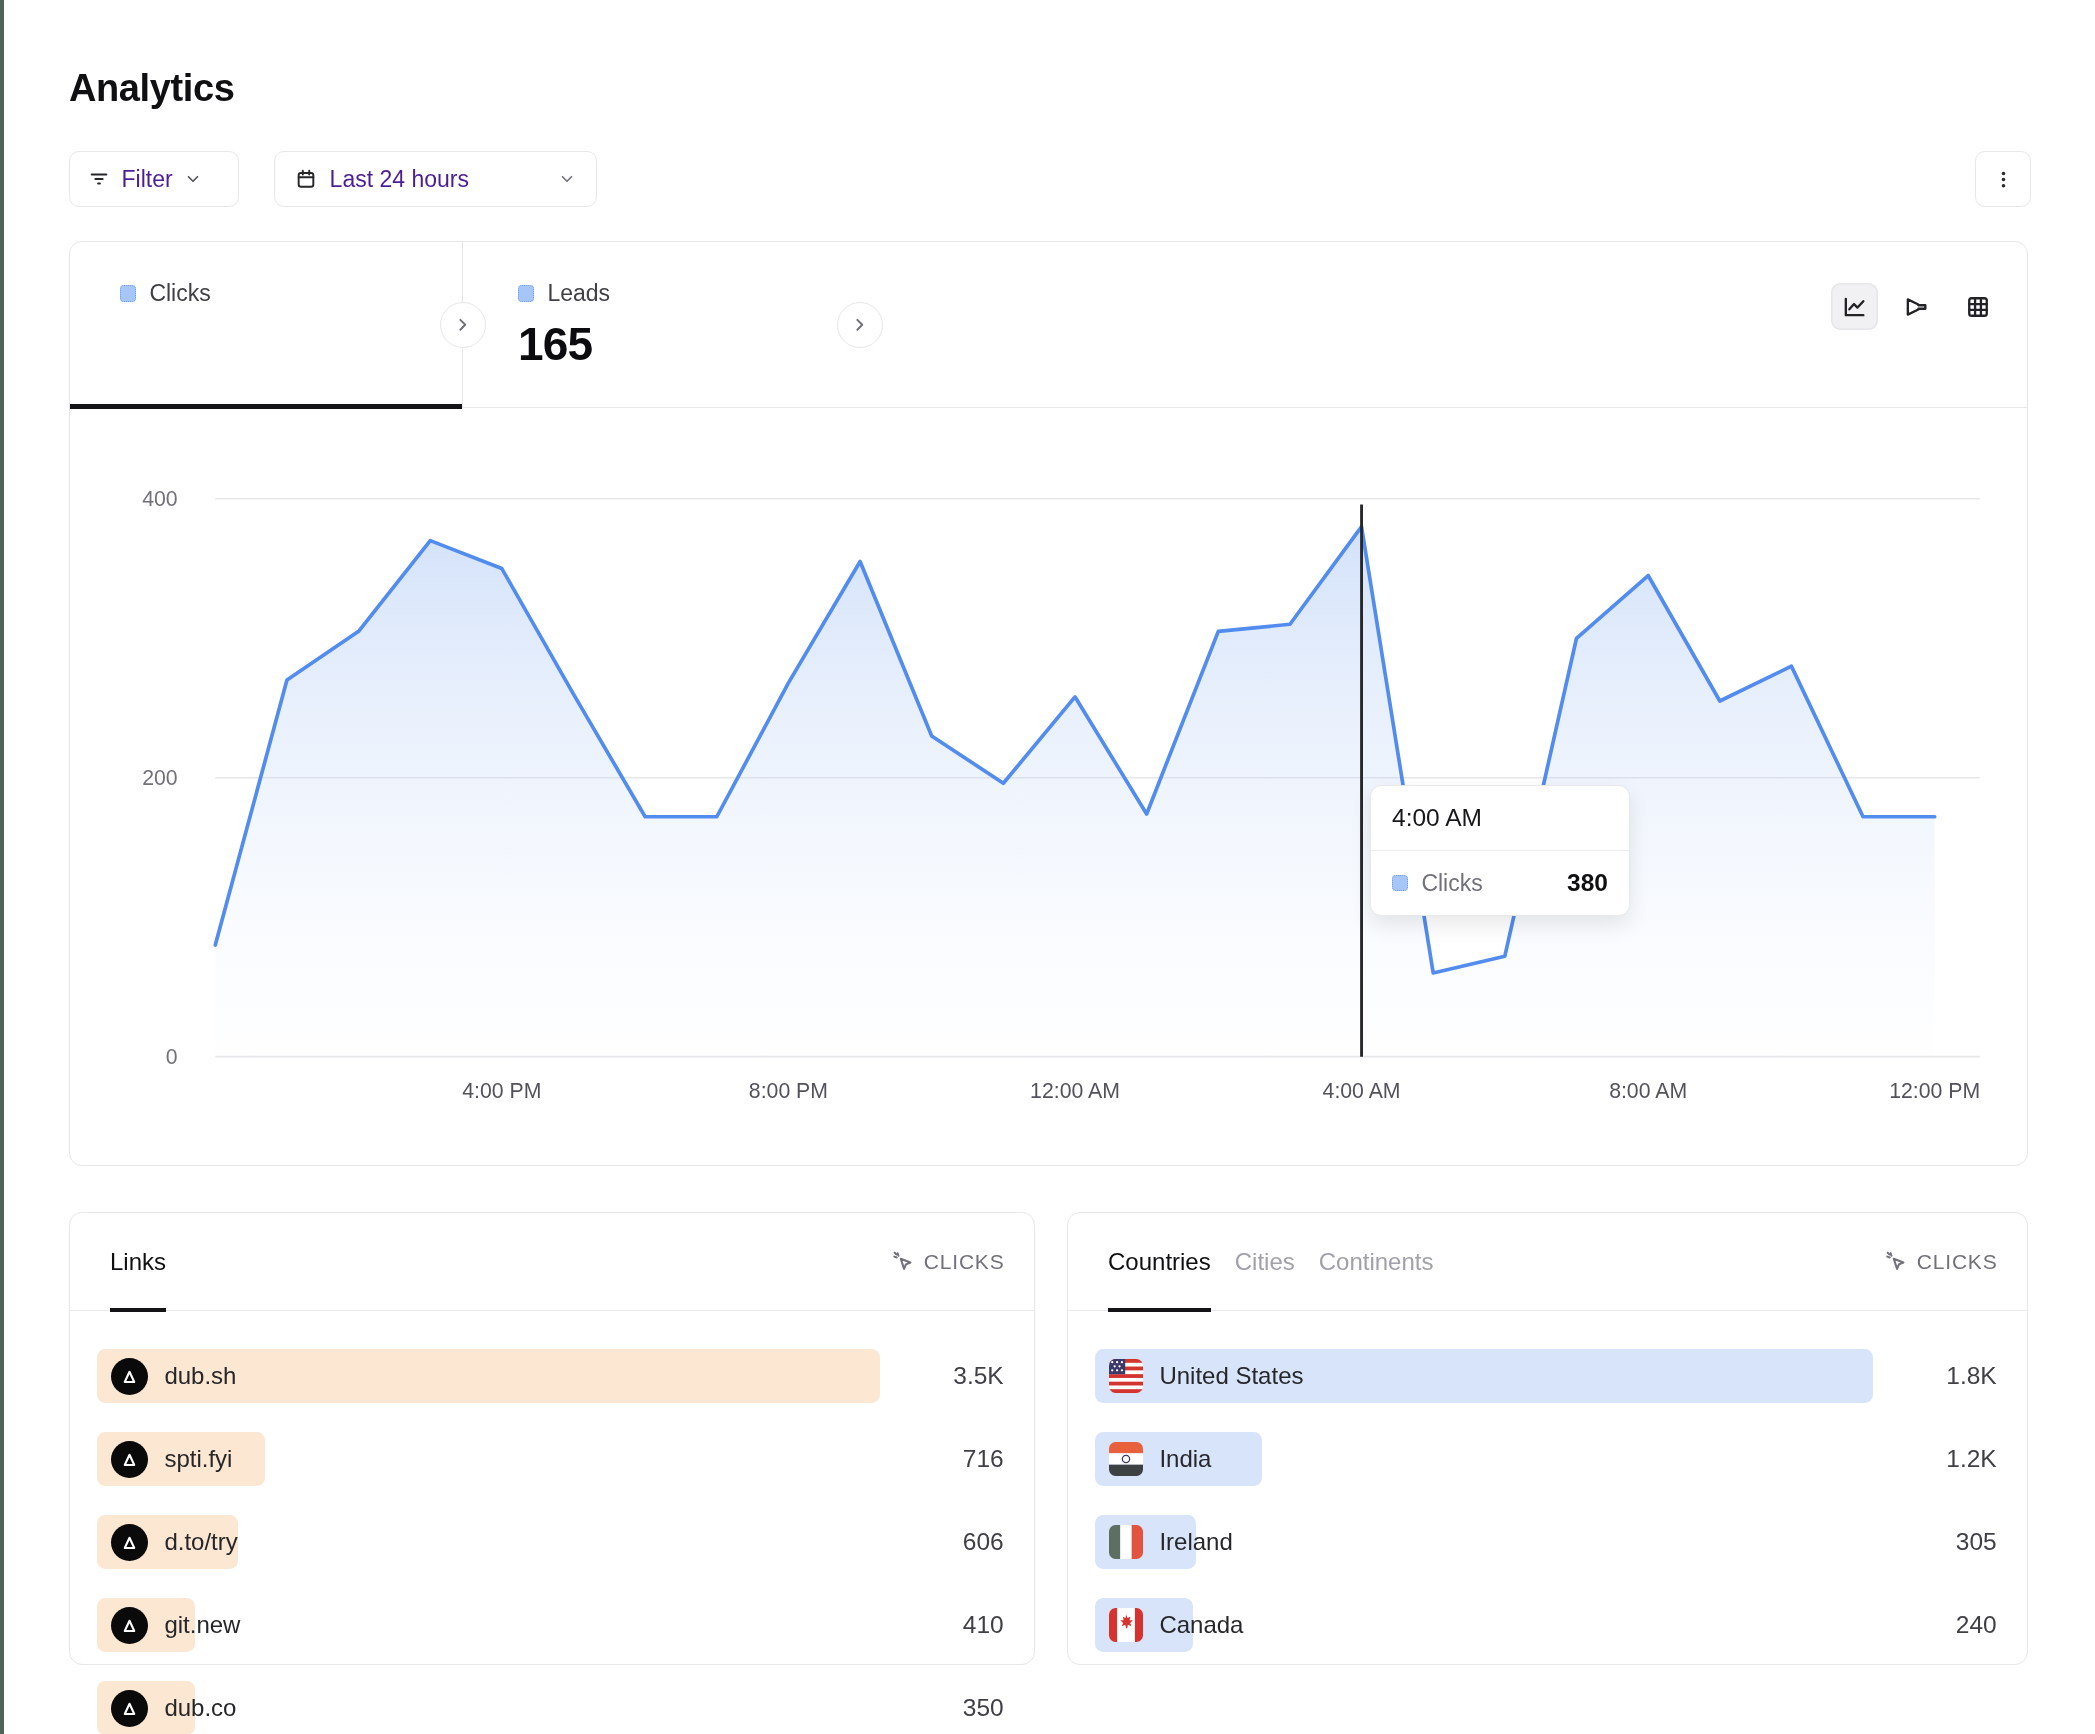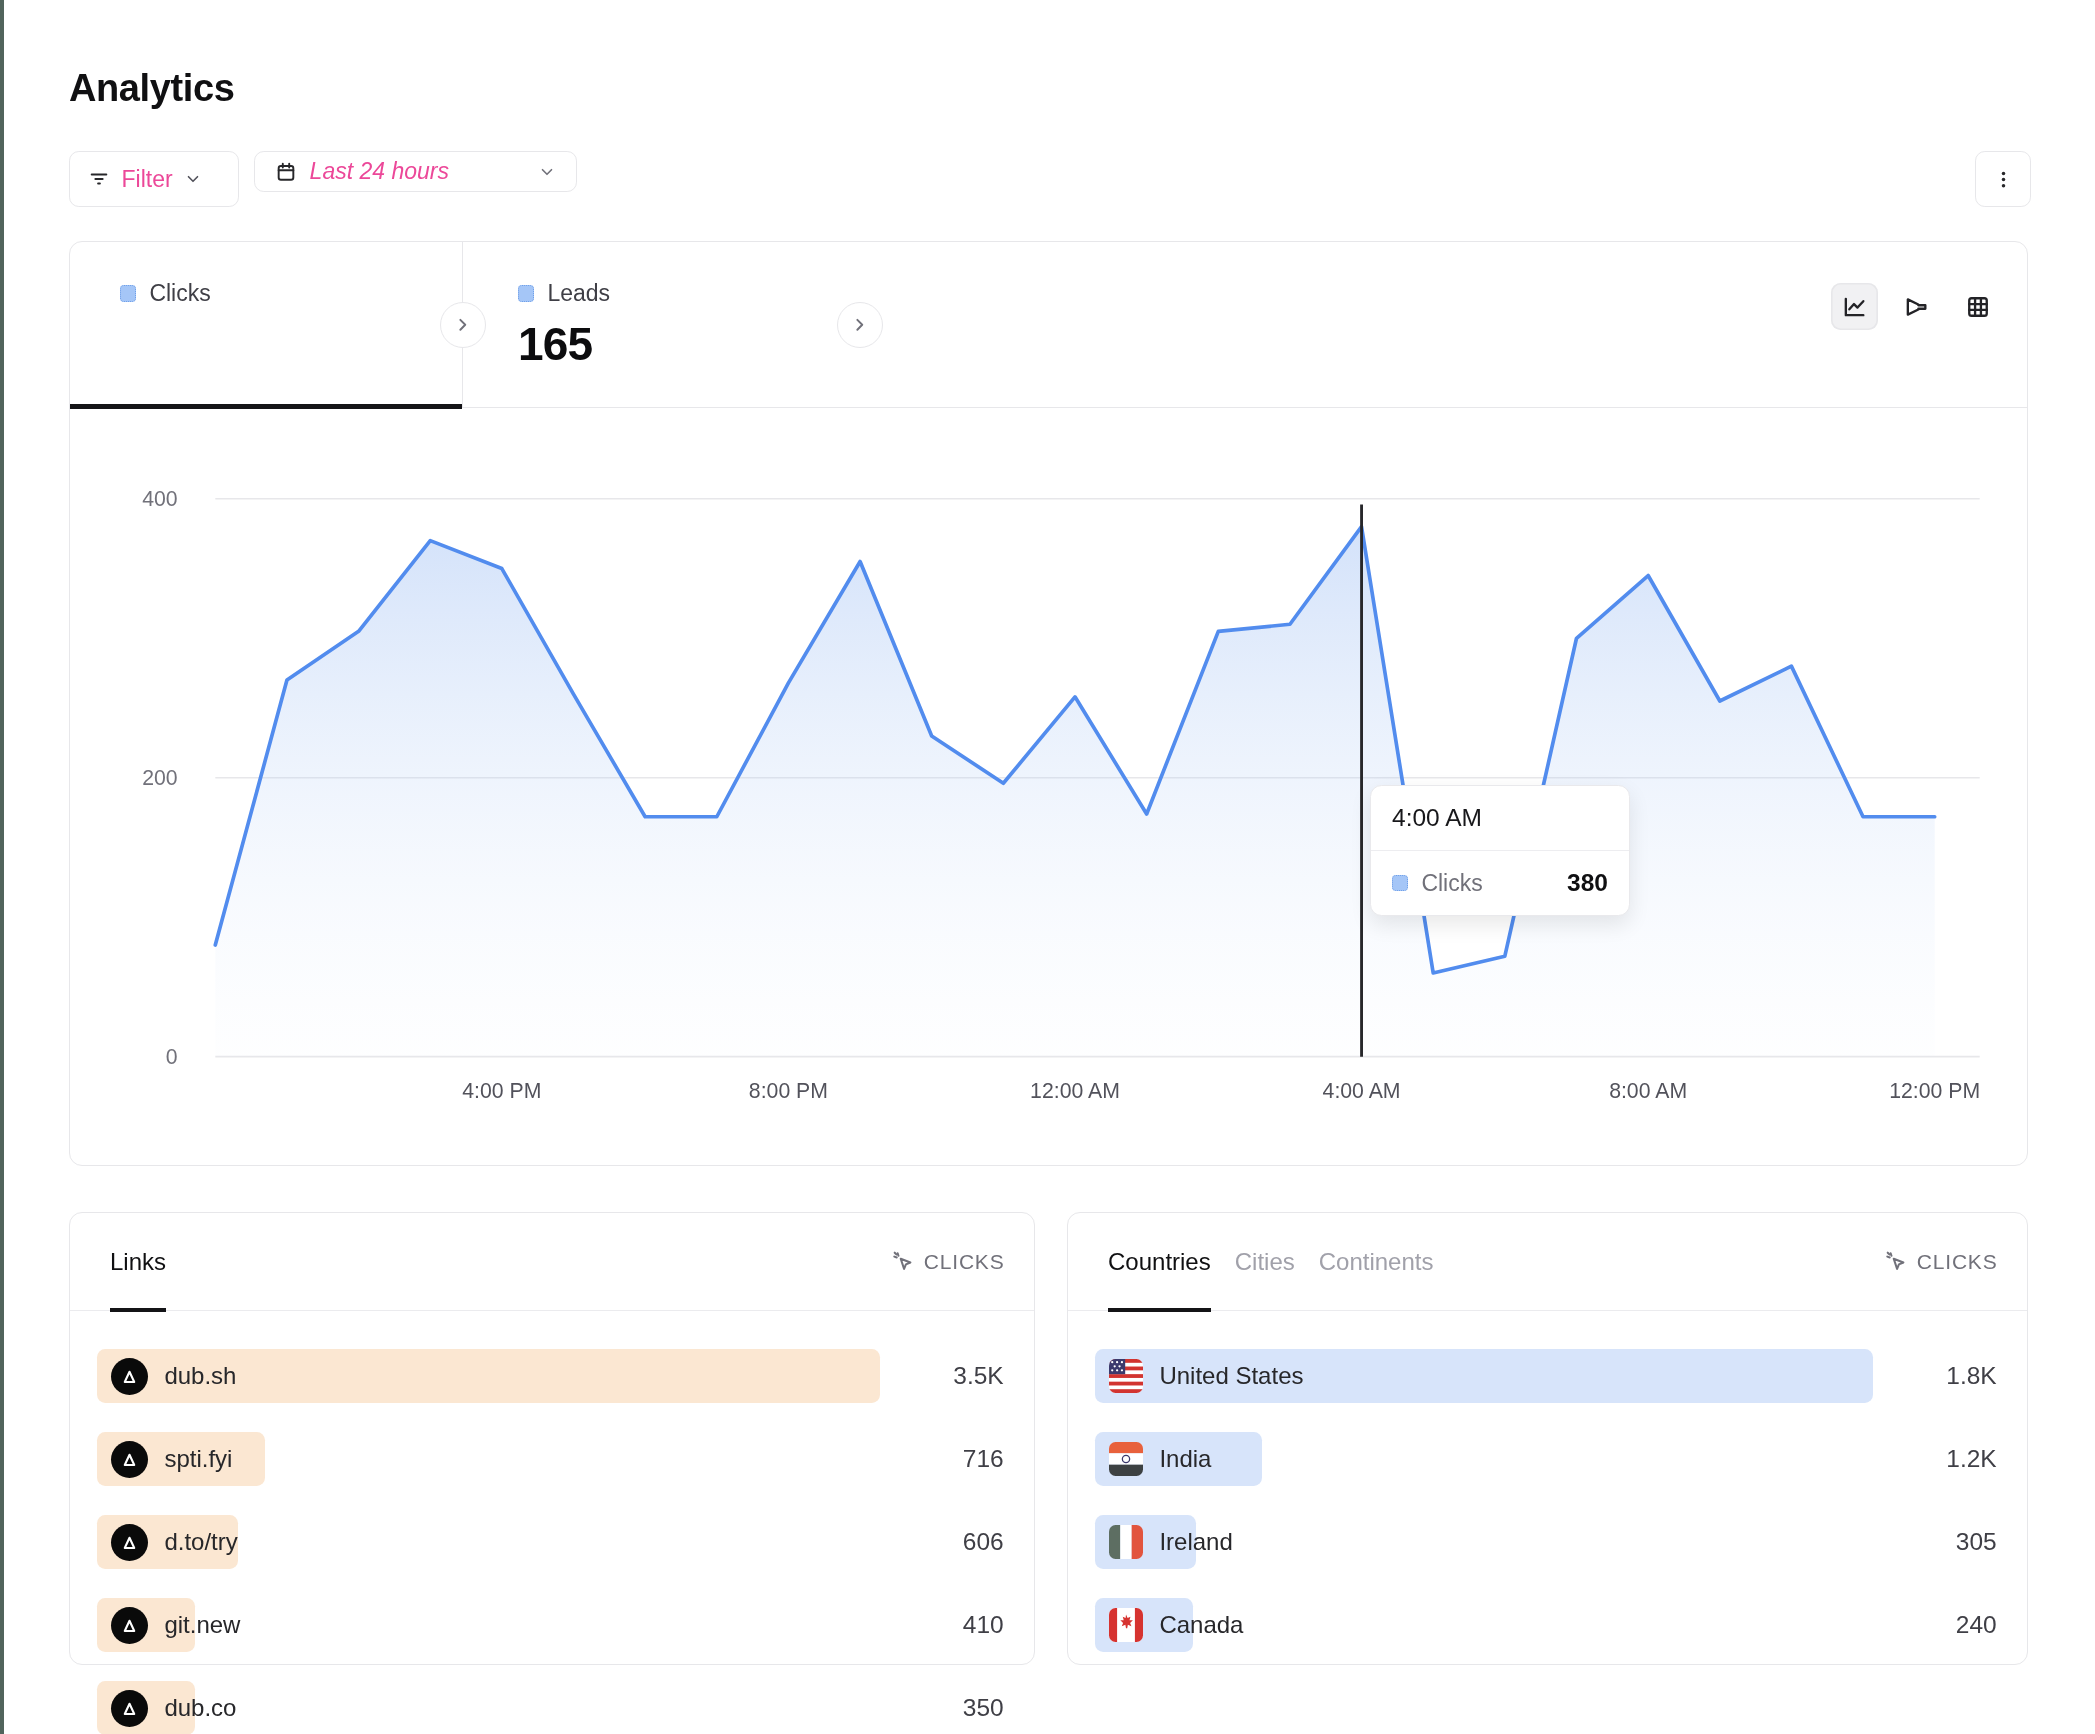"Filter" .btn-label { color: #ec4899 -> #4c1d95 }
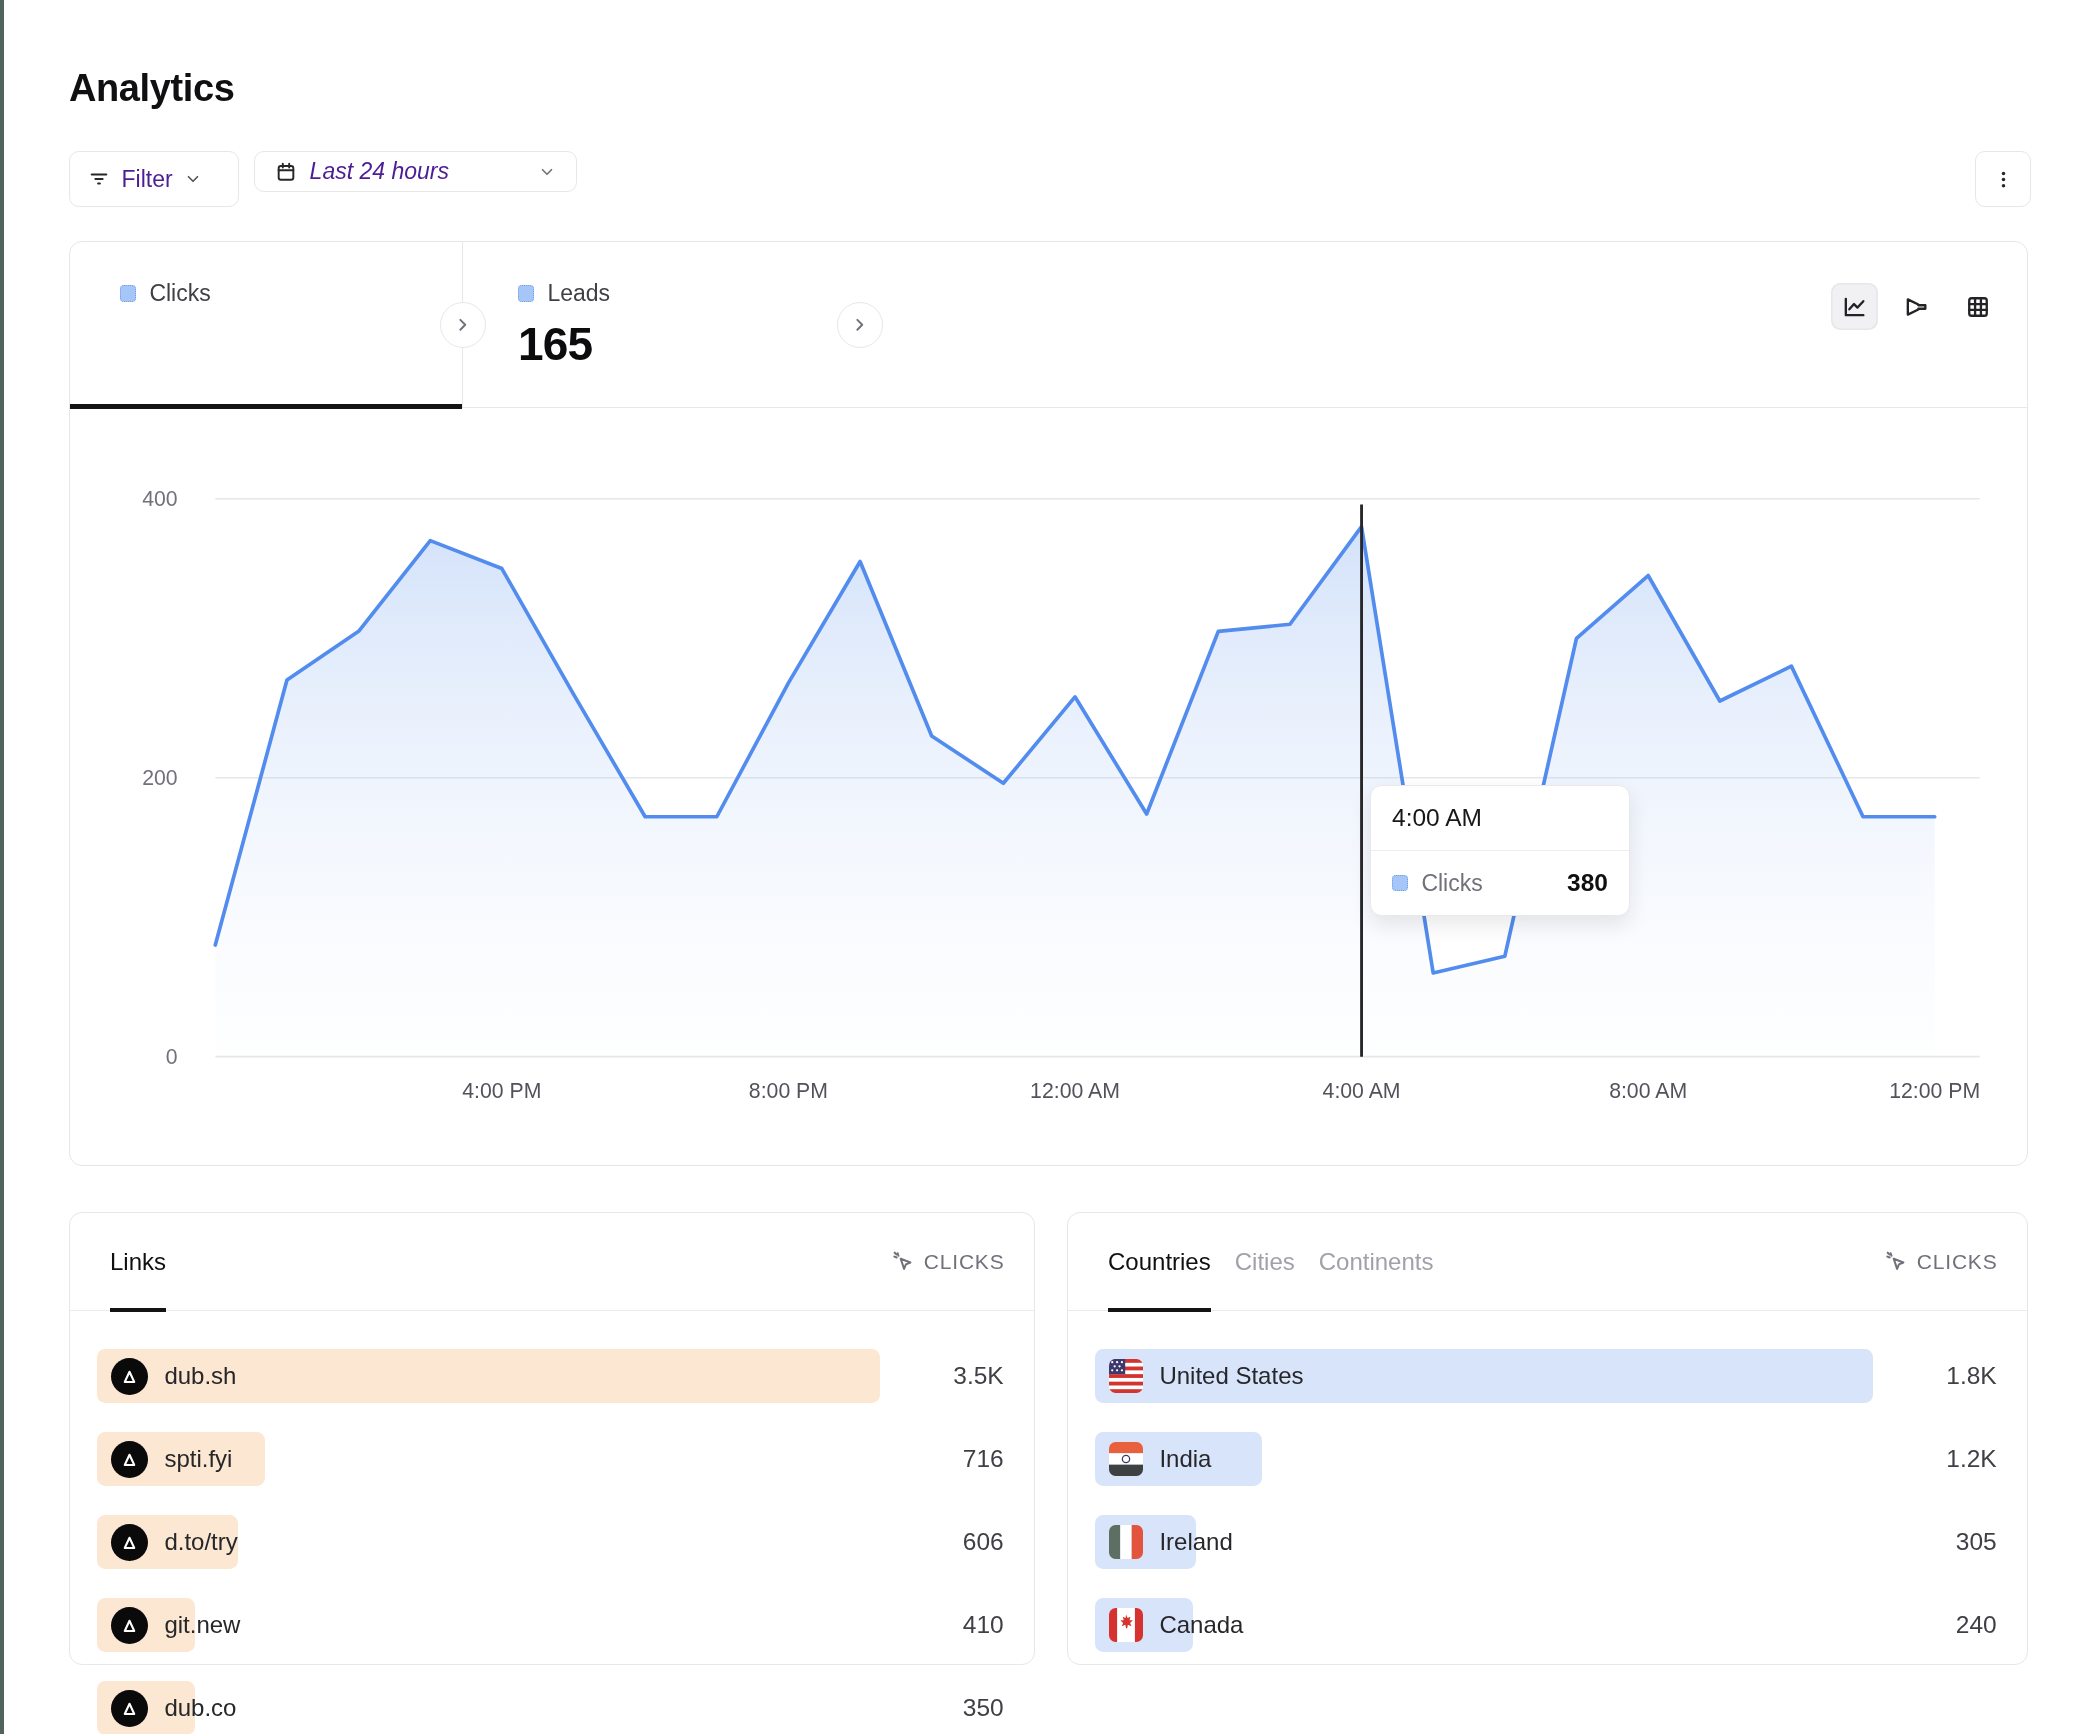"Last 24 hours" .date-btn { font-style: italic -> none; height: 41px -> 56px; left: 254px -> 274px }
